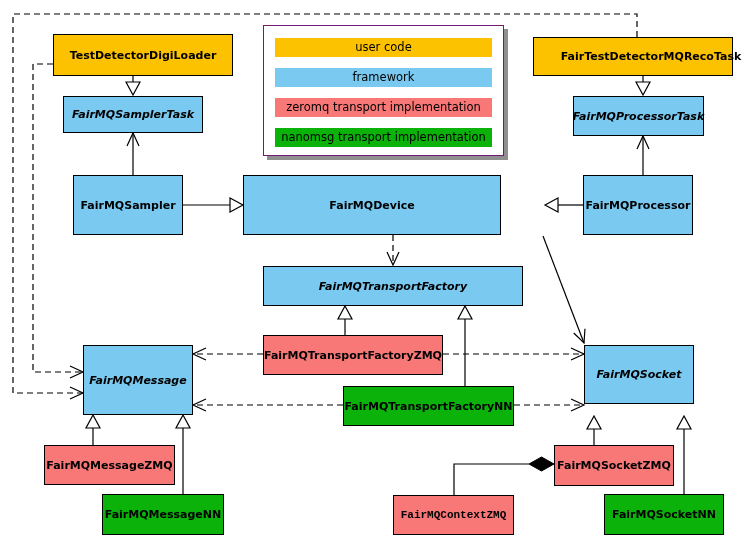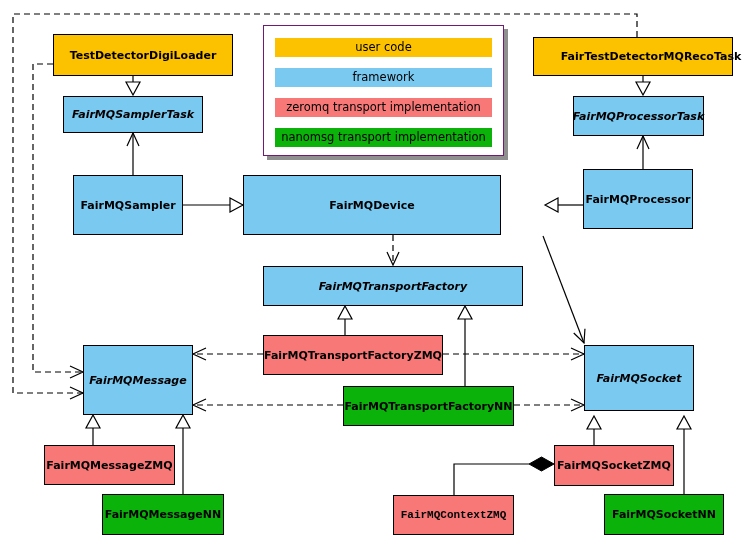"FairMQProcessor" div.node { top: 169px -> 175px }
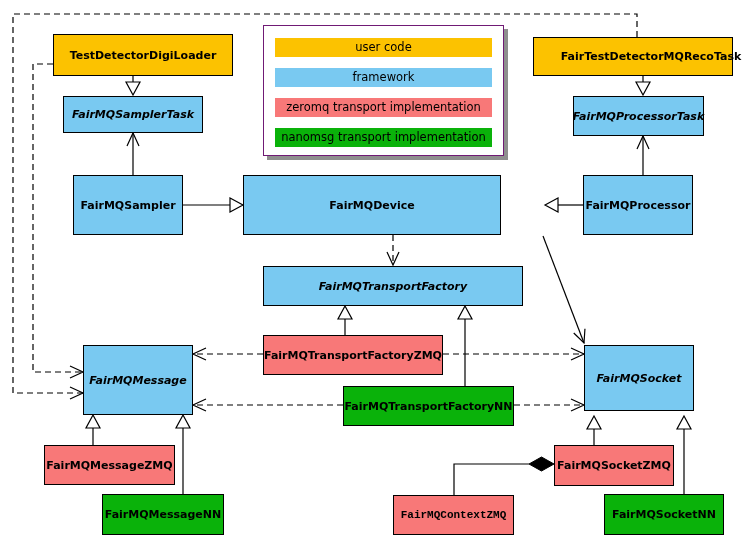"FairMQSocket" div.node { height: 66px -> 59px }
